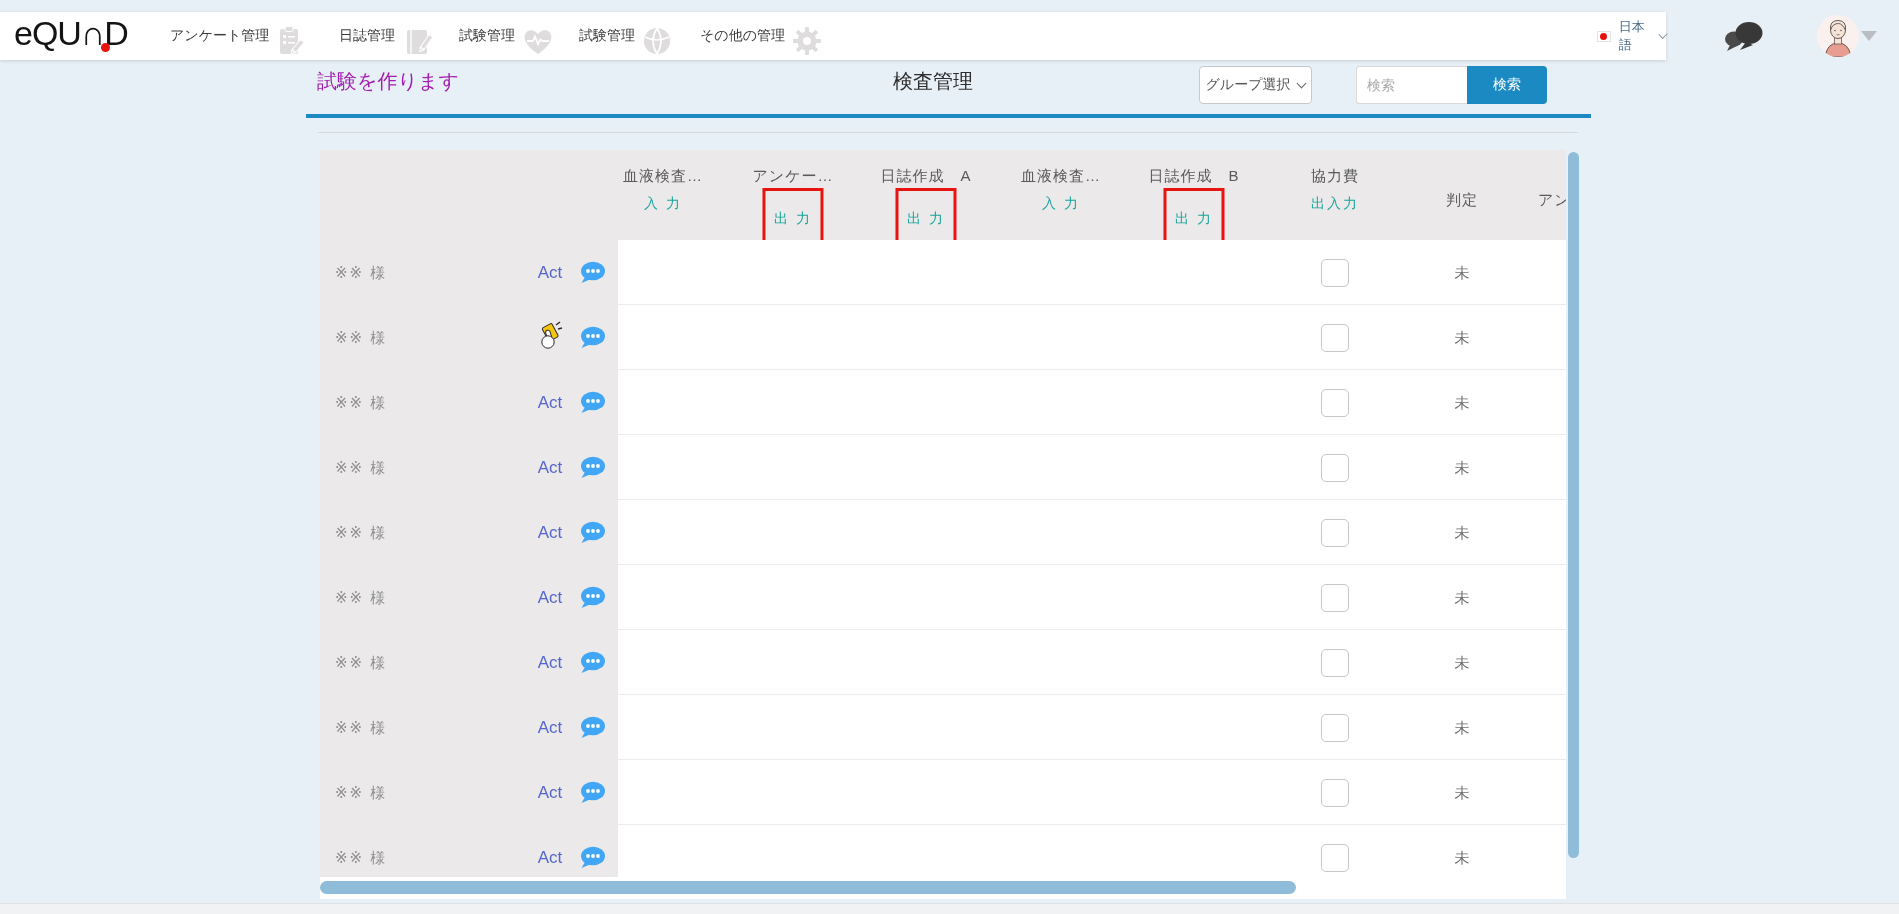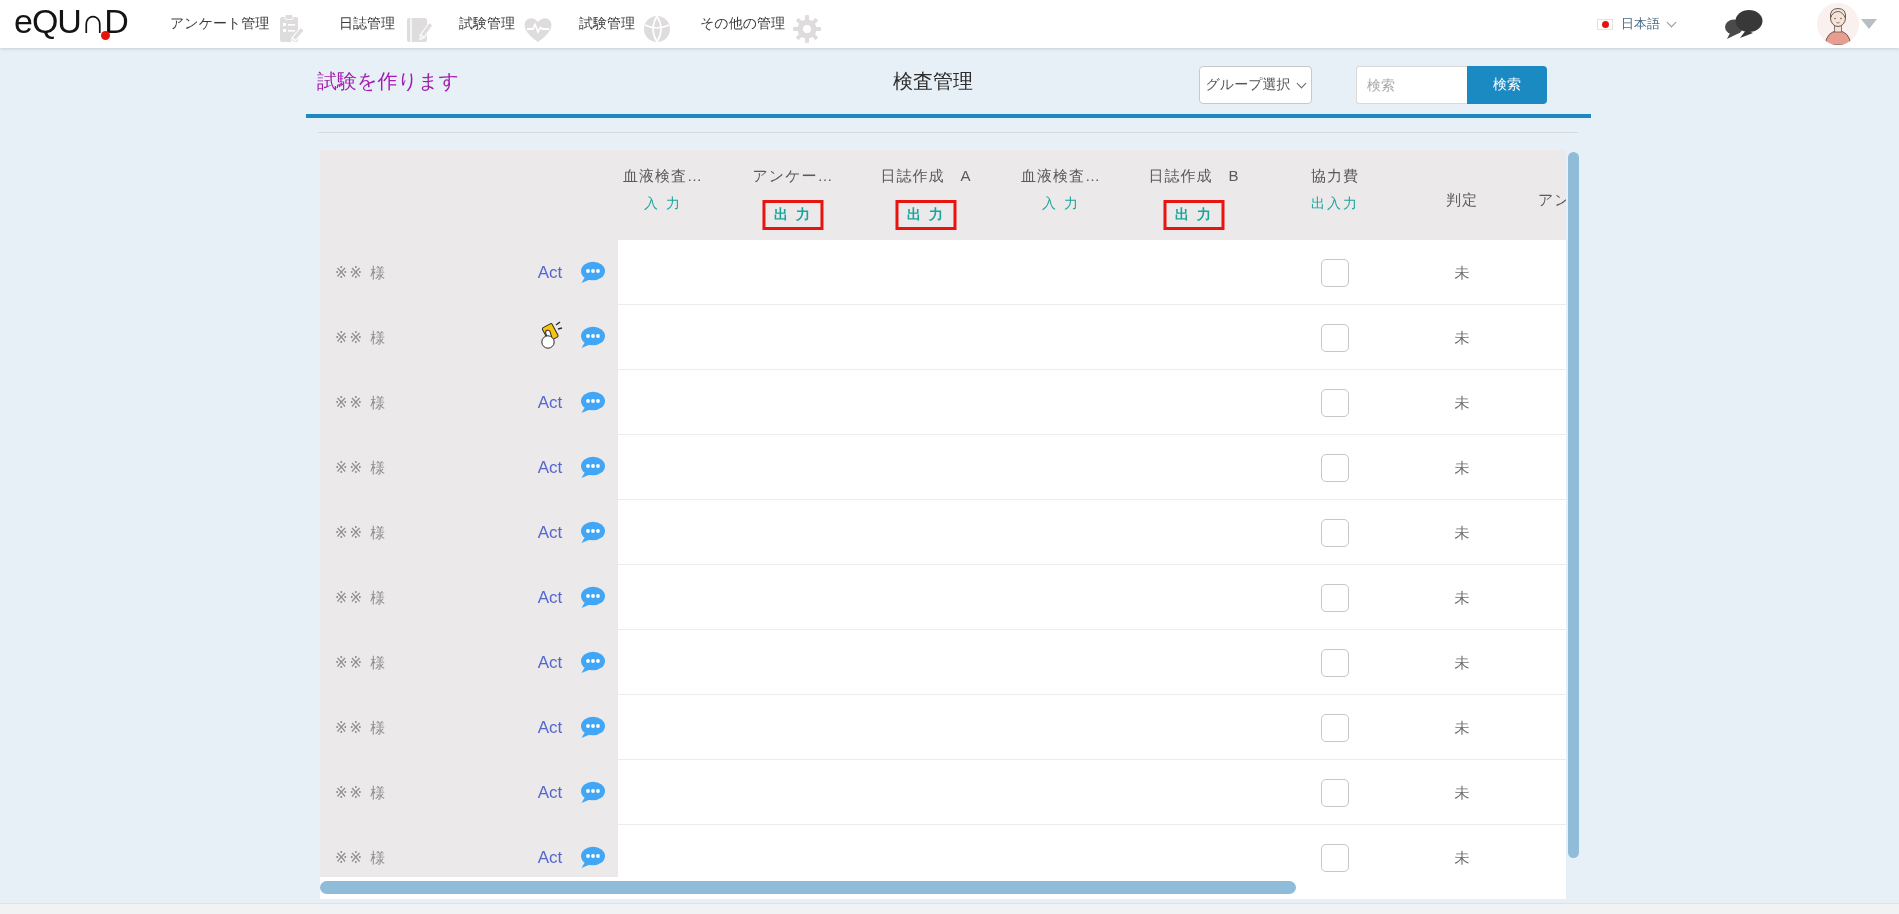"eQU∩D" .nav { top: 0 -> 12px; width: 1899px -> 1666px }
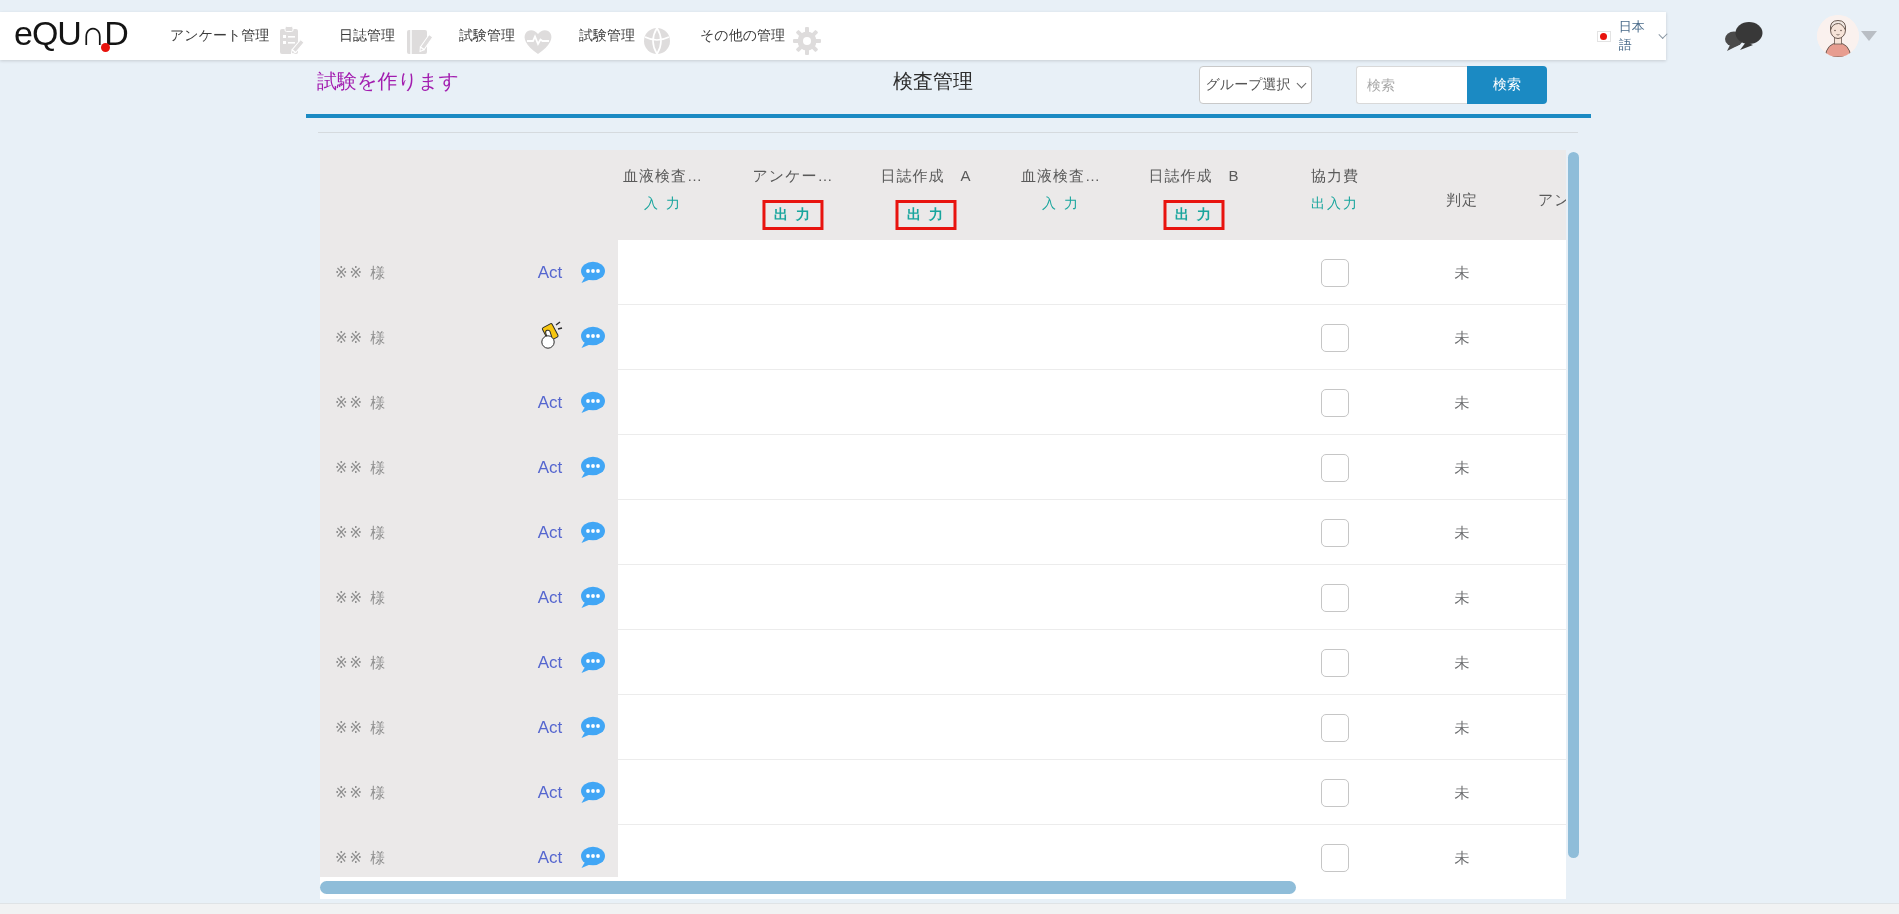"出 力" .th-action.boxed { font-weight: bold -> none; margin-top: 14px -> 2px; padding: 3px 9px -> 19px 9px }
